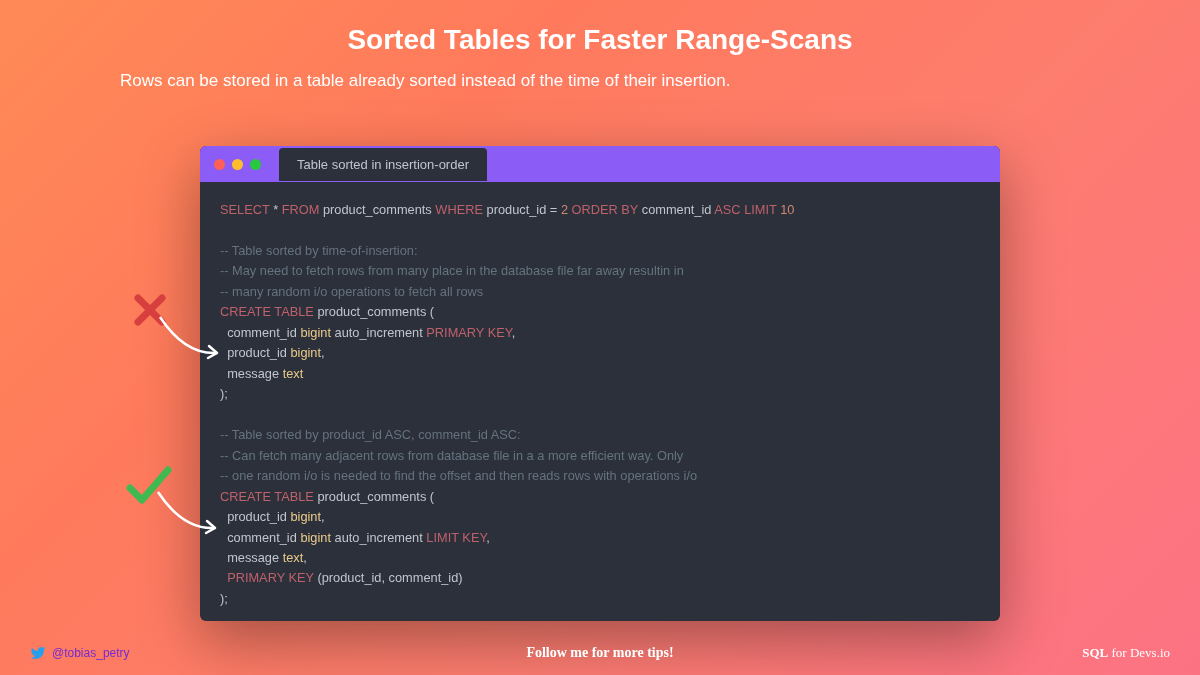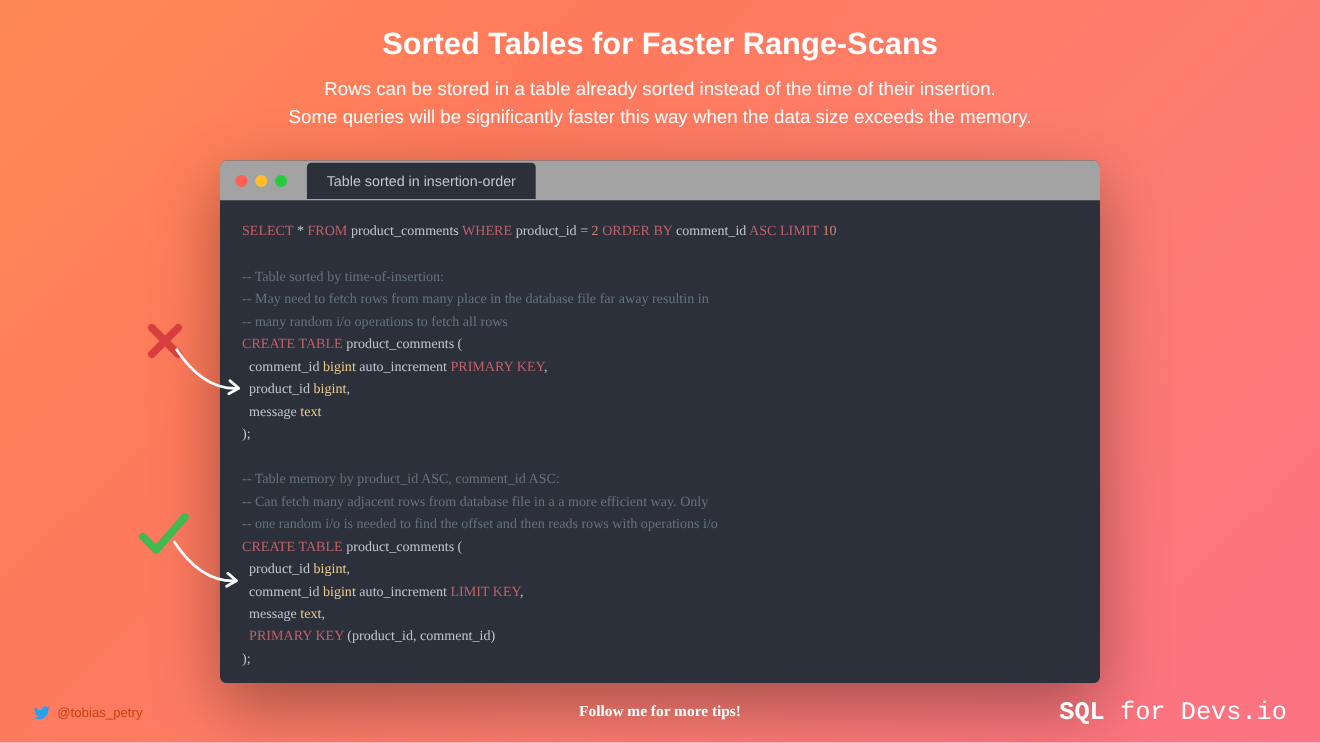"Rows can be stored in" .subtitle { text-align: center -> left }
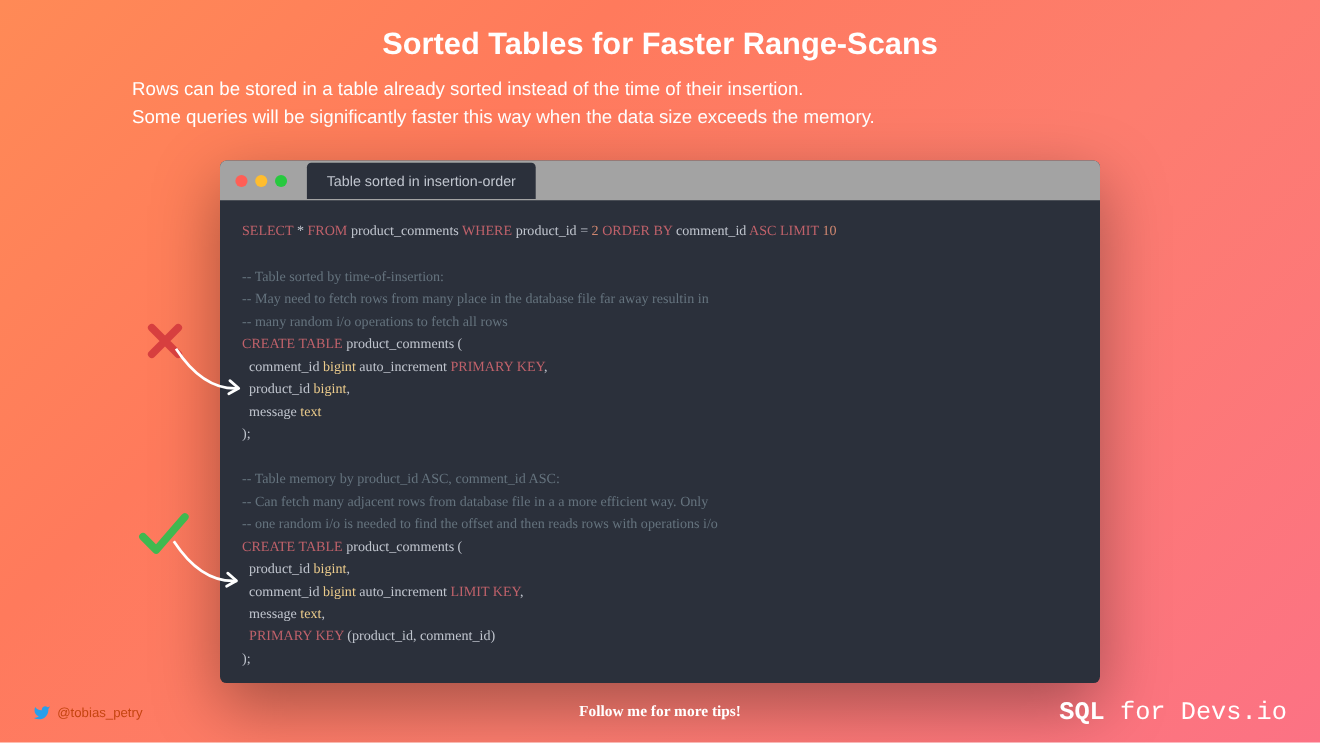"Some queries will be significantly" span { html: <span>Some queries will be significantly faster this way when the data size exceeds the memory.</span> -> none }
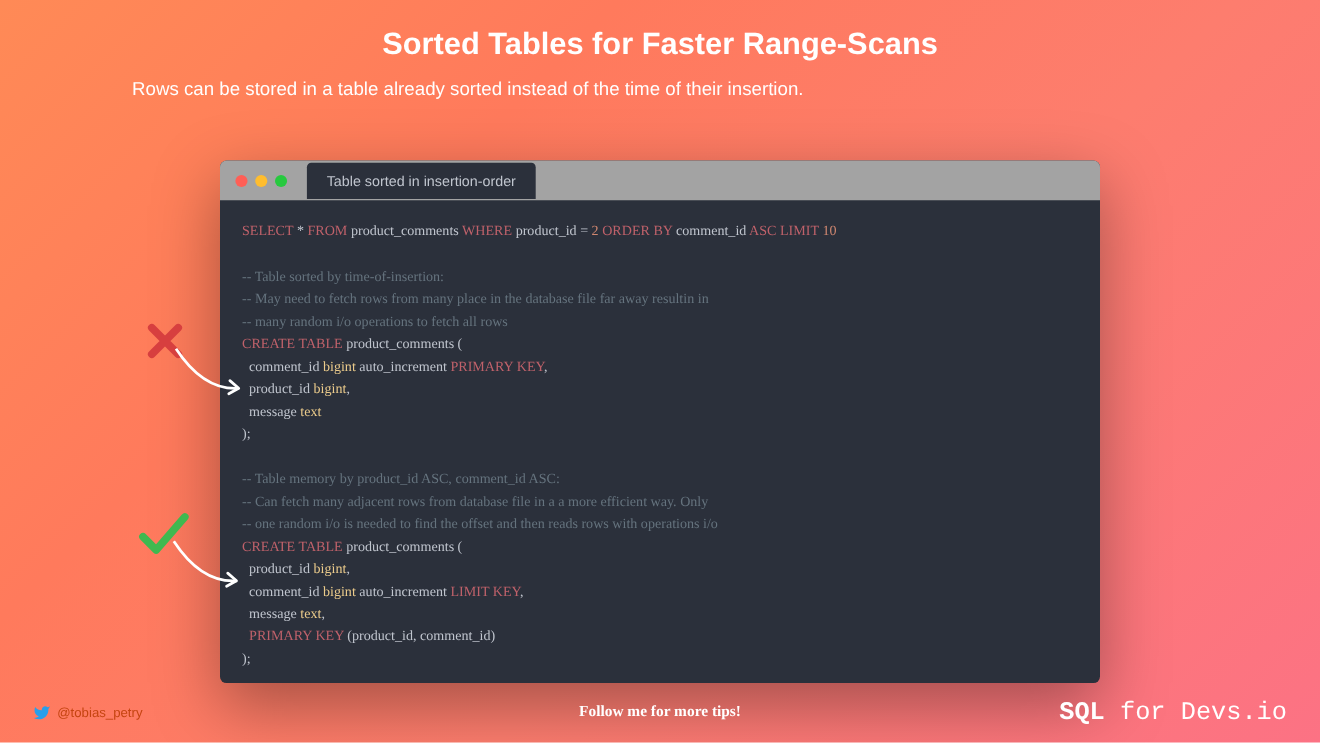"Table sorted in insertion-order" .editor-chrome { background: #a3a3a3 -> #8b5cf6 }
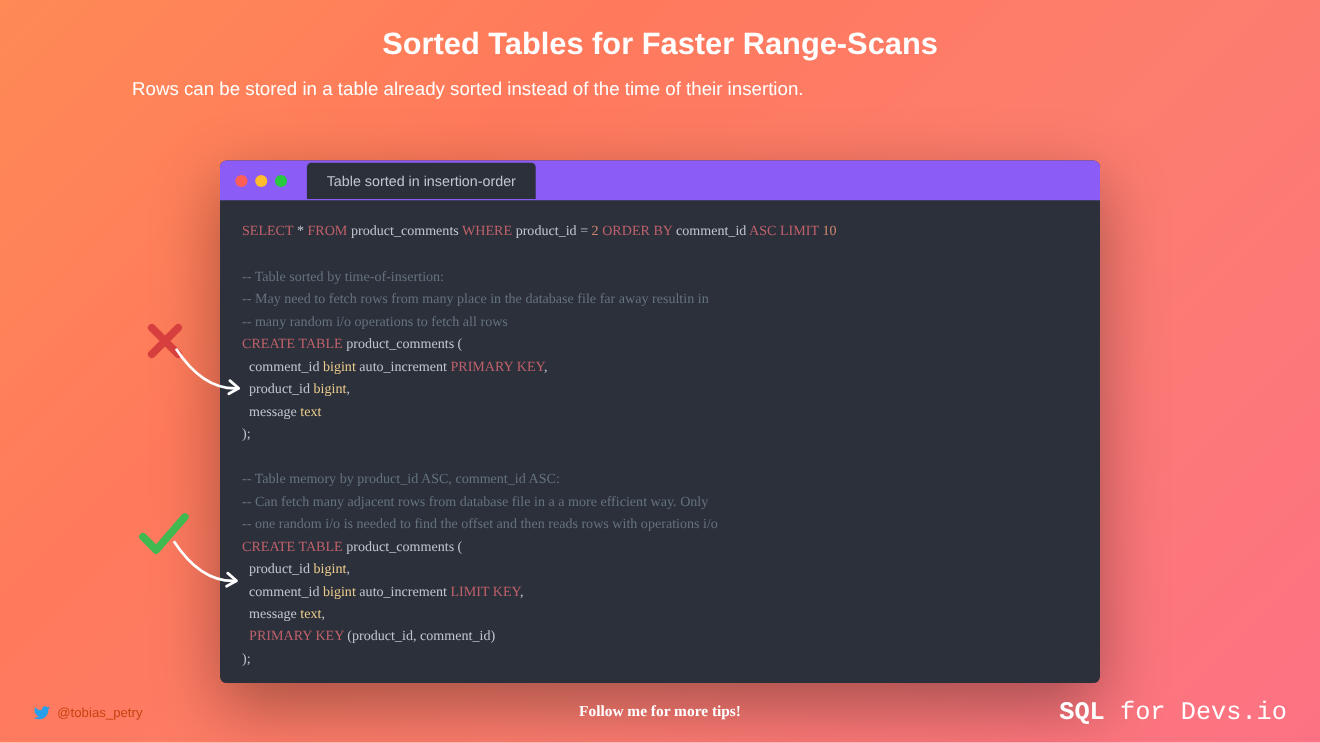"SELECT * FROM product_comments WHERE" .code { font-family: Liberation Serif, serif -> Liberation Sans, sans-serif }
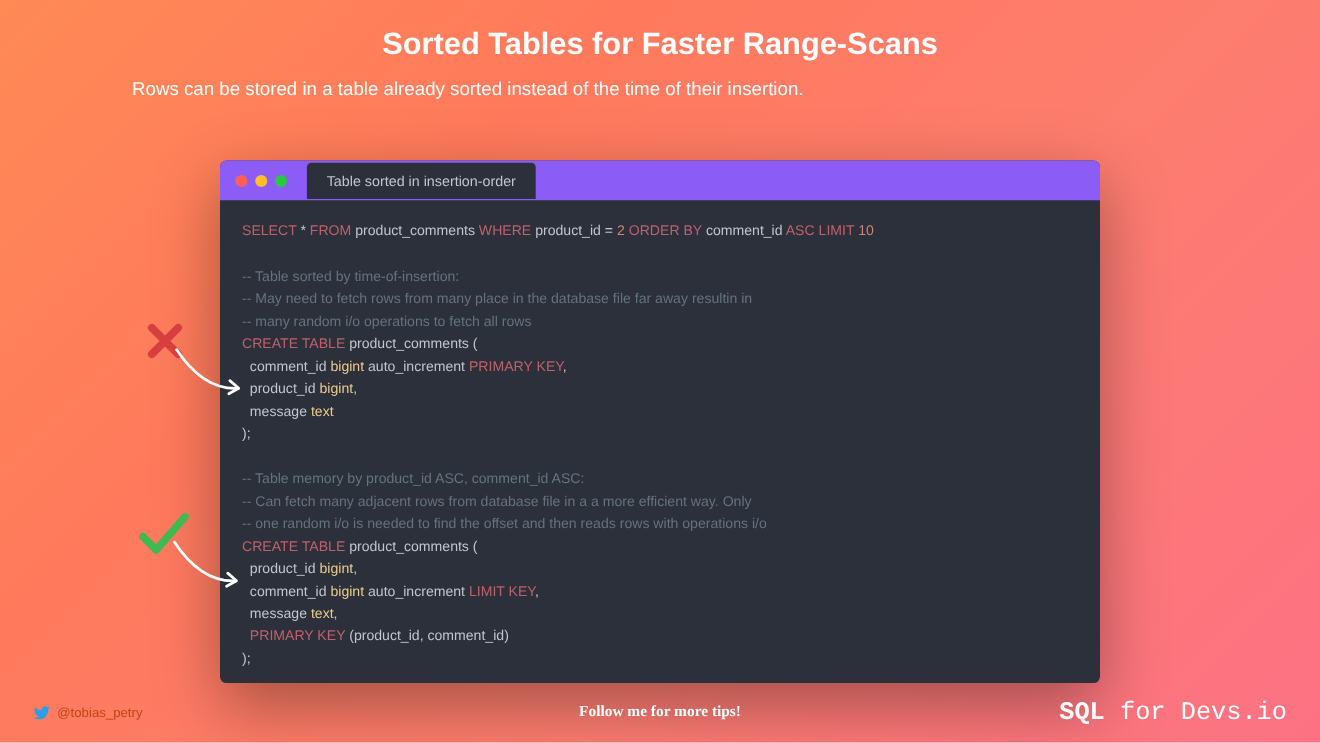"-- Table memory by product_id" span.cmt { text: memory -> sorted }
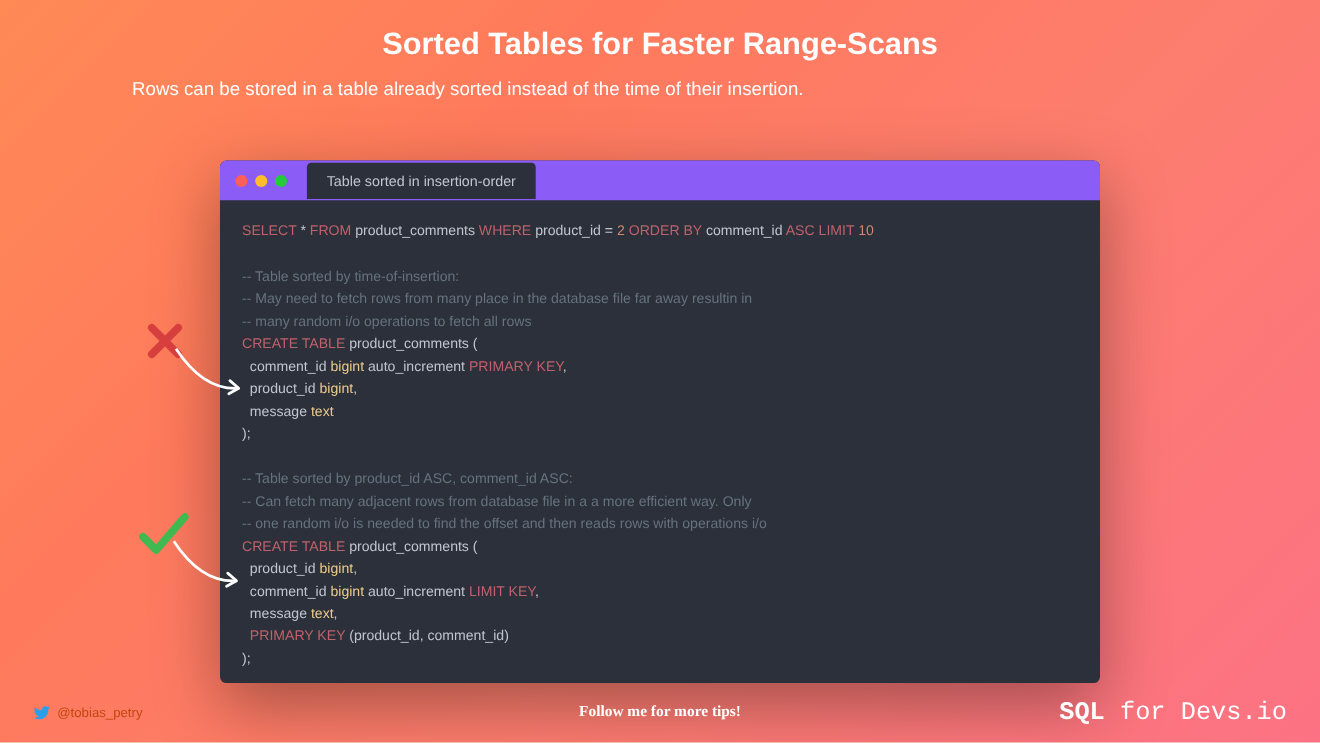"@tobias_petry" .twitter { color: #c2410c -> #6d28d9 }
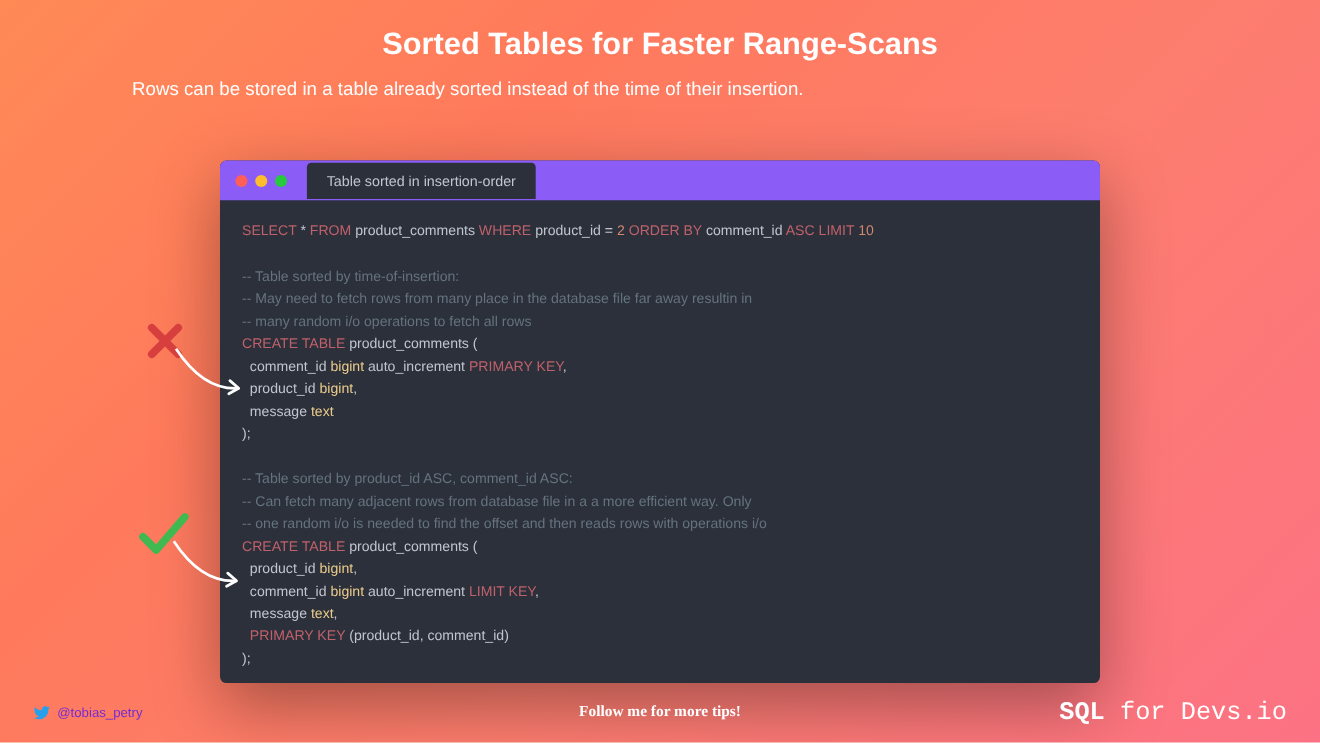"SQL for Devs.io" .brand { font-family: Liberation Mono, monospace -> Liberation Serif, serif; font-size: 23px -> 13px }
